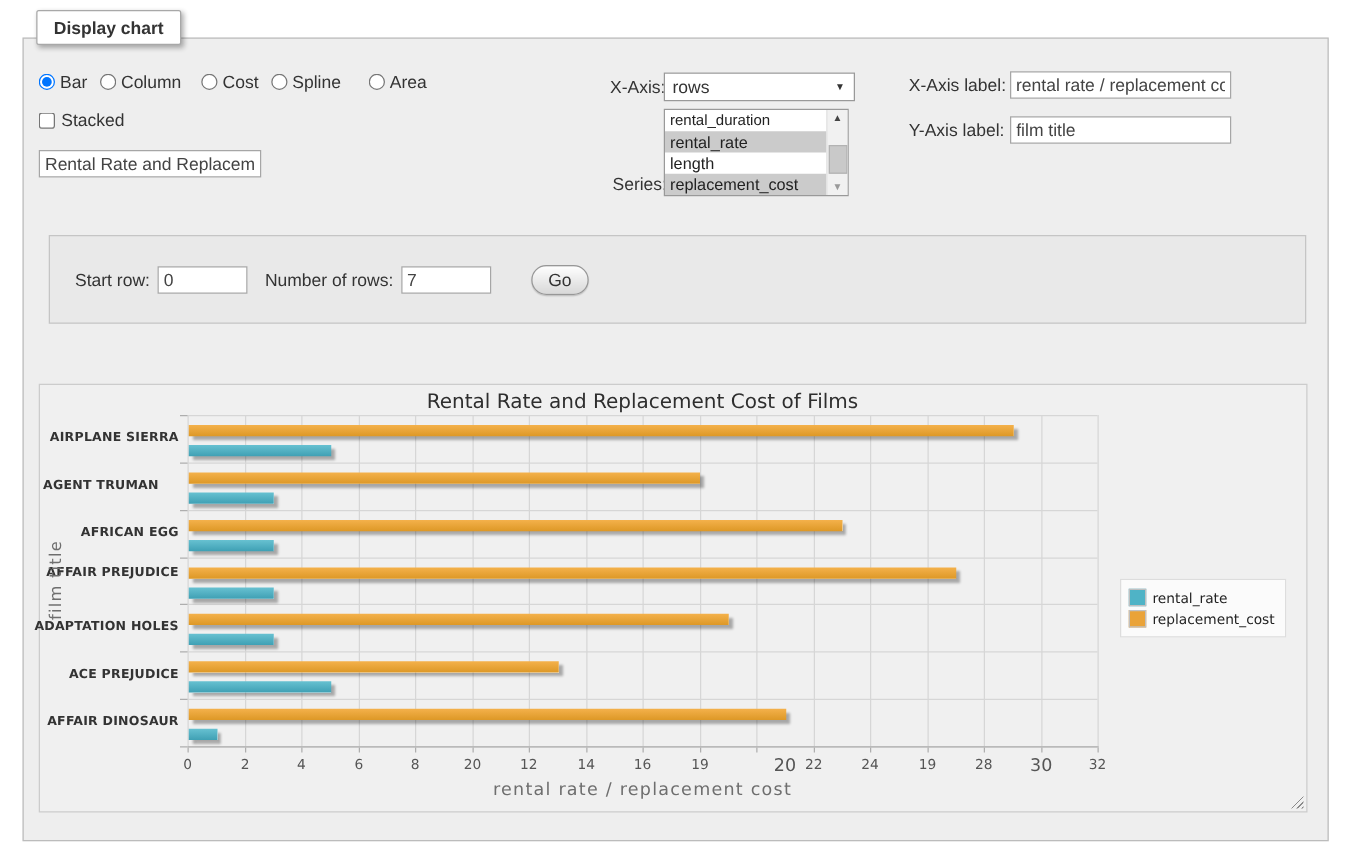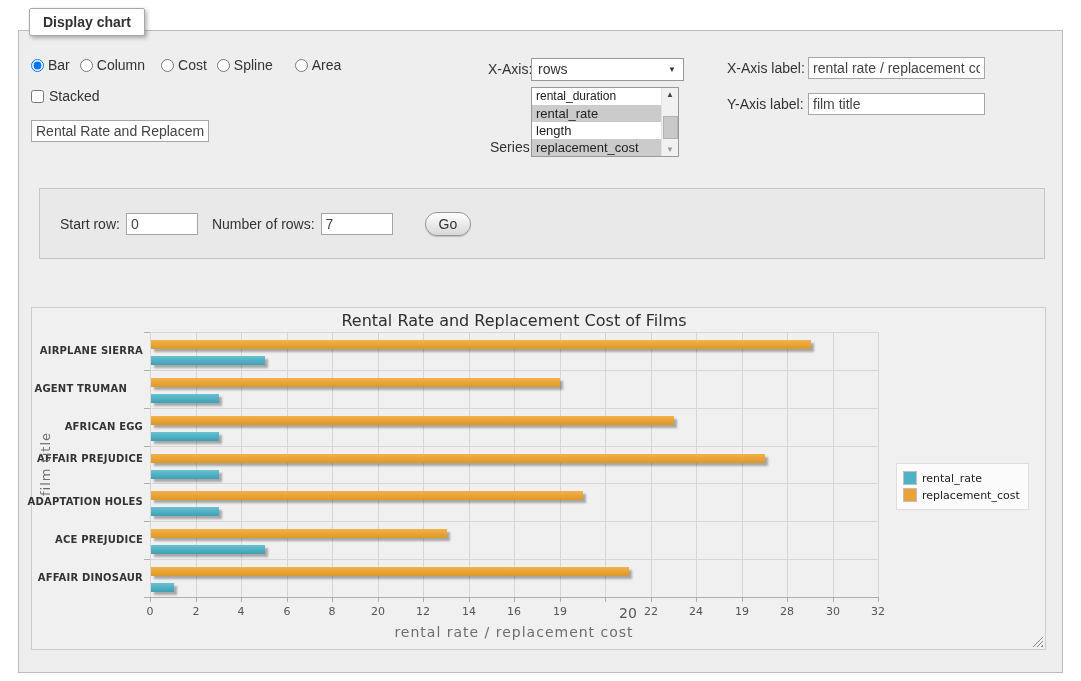"30" div { font-size: 11px -> 14px }
